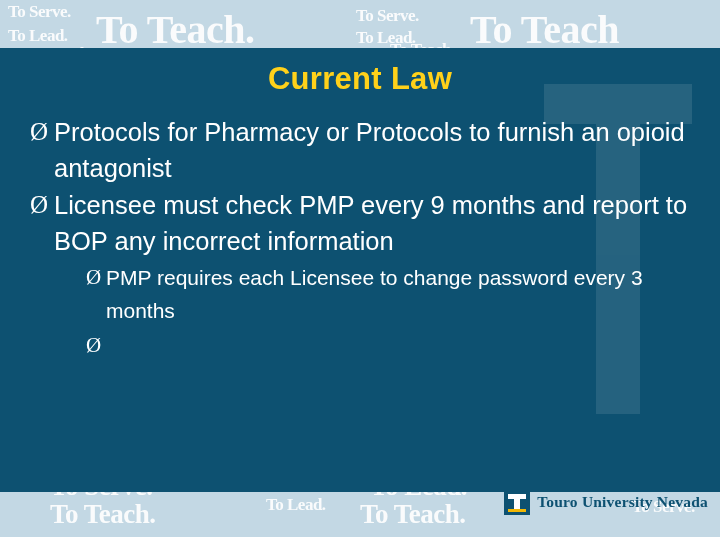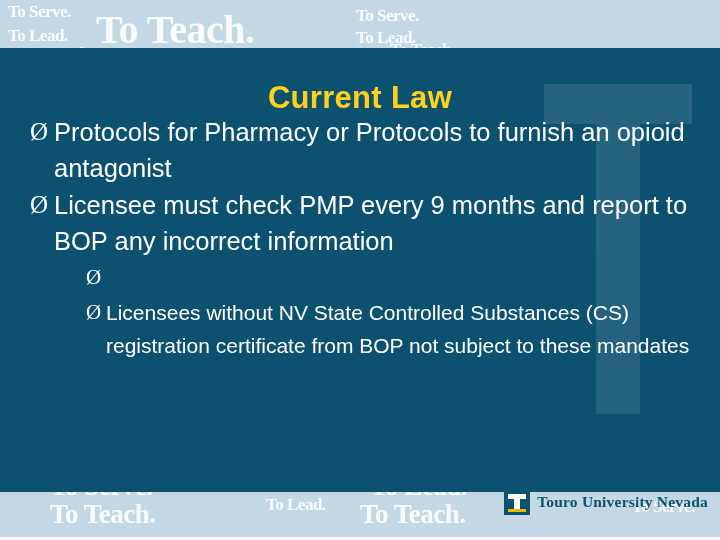"To Teach" span.wm { html: none -> <span>To Teach</span> }
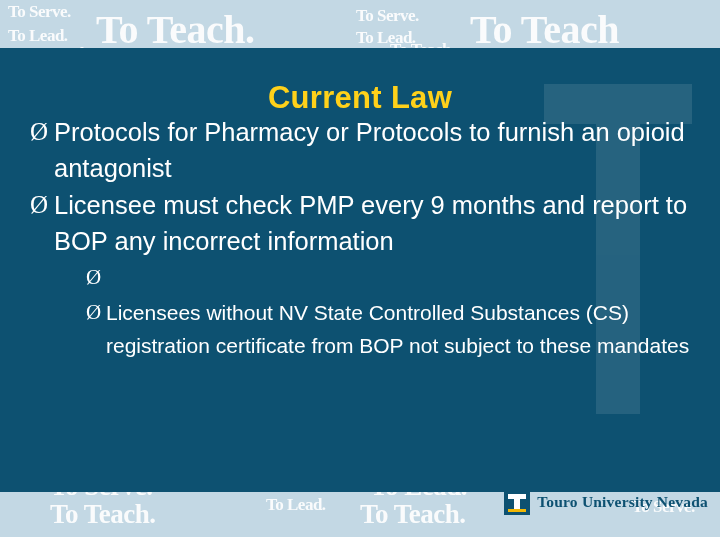"Current Law" .title { top: 32px -> 13px }
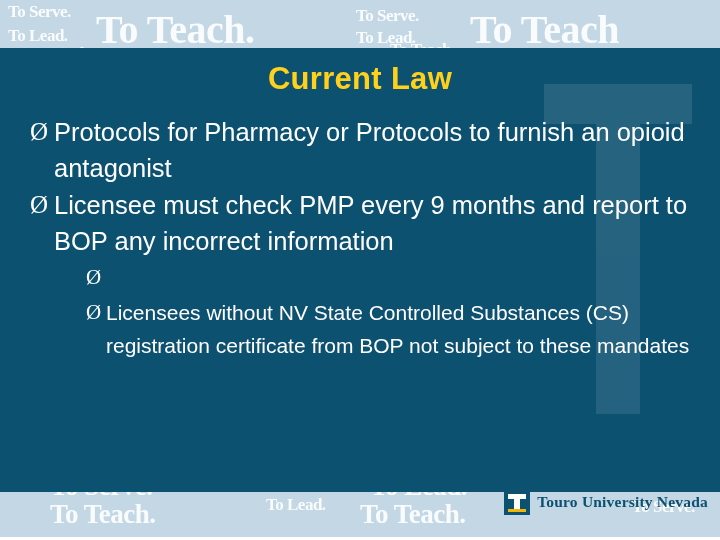"PMP requires each Licensee to" span.txt { html: none -> <span>PMP requires each Licensee to change password every 3 months</span> }
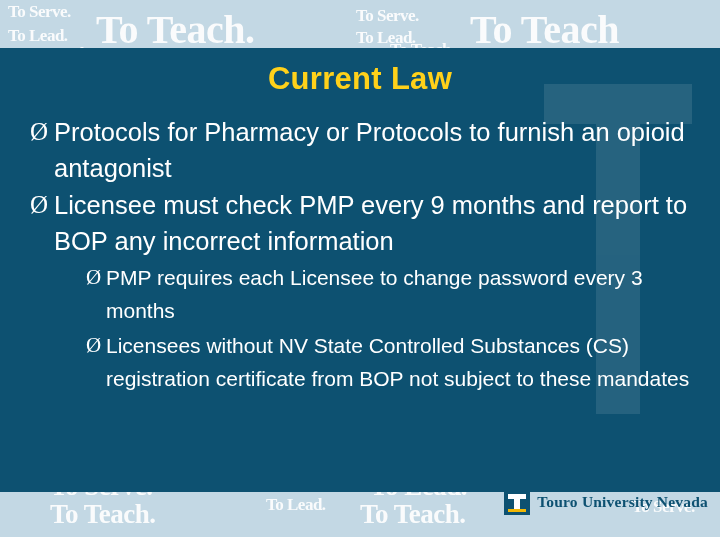"Licensees without NV State Controlled" span.txt { html: <span>Licensees without NV State Controlled Substances (CS) registration certificate from BOP not subject to these mandates</span> -> none }
